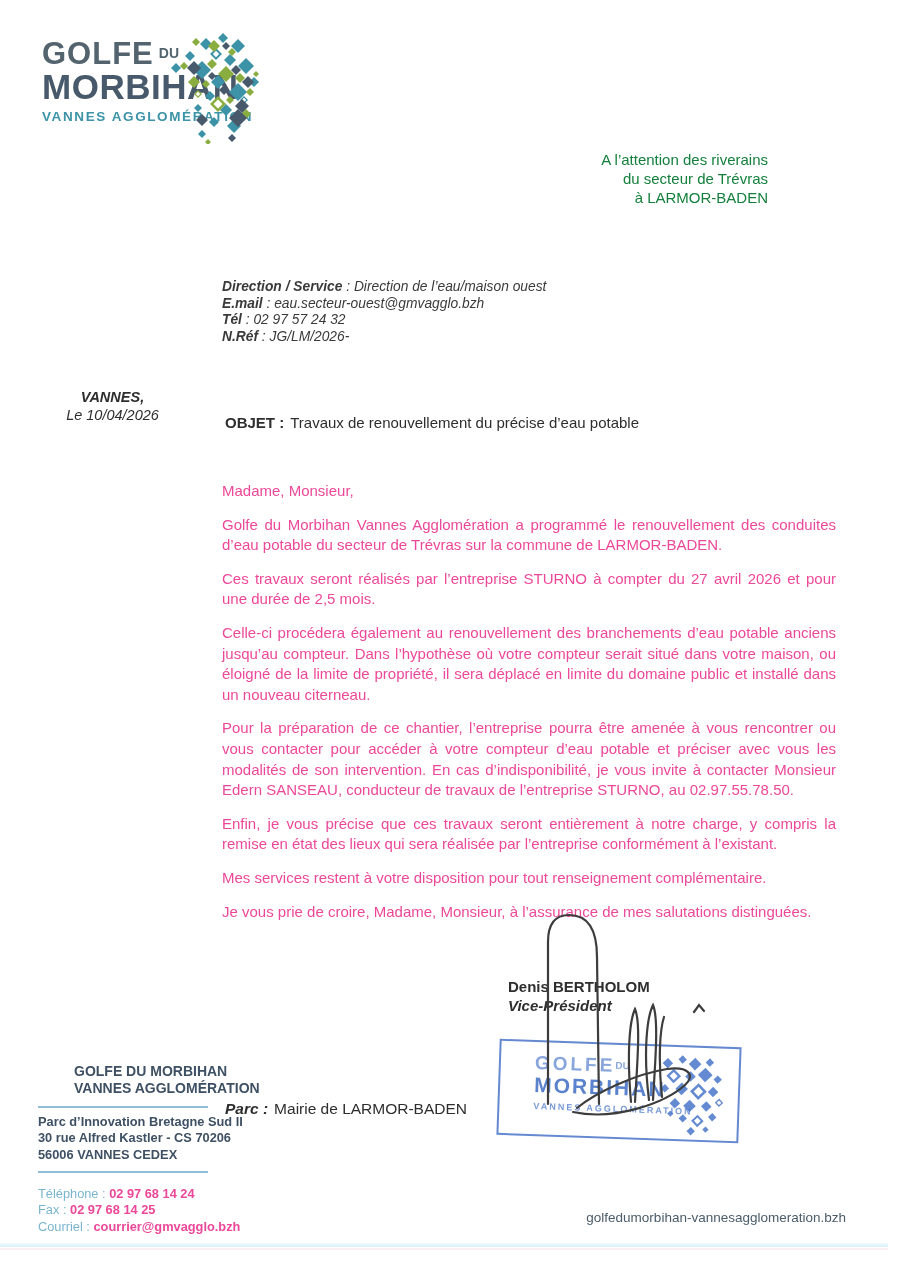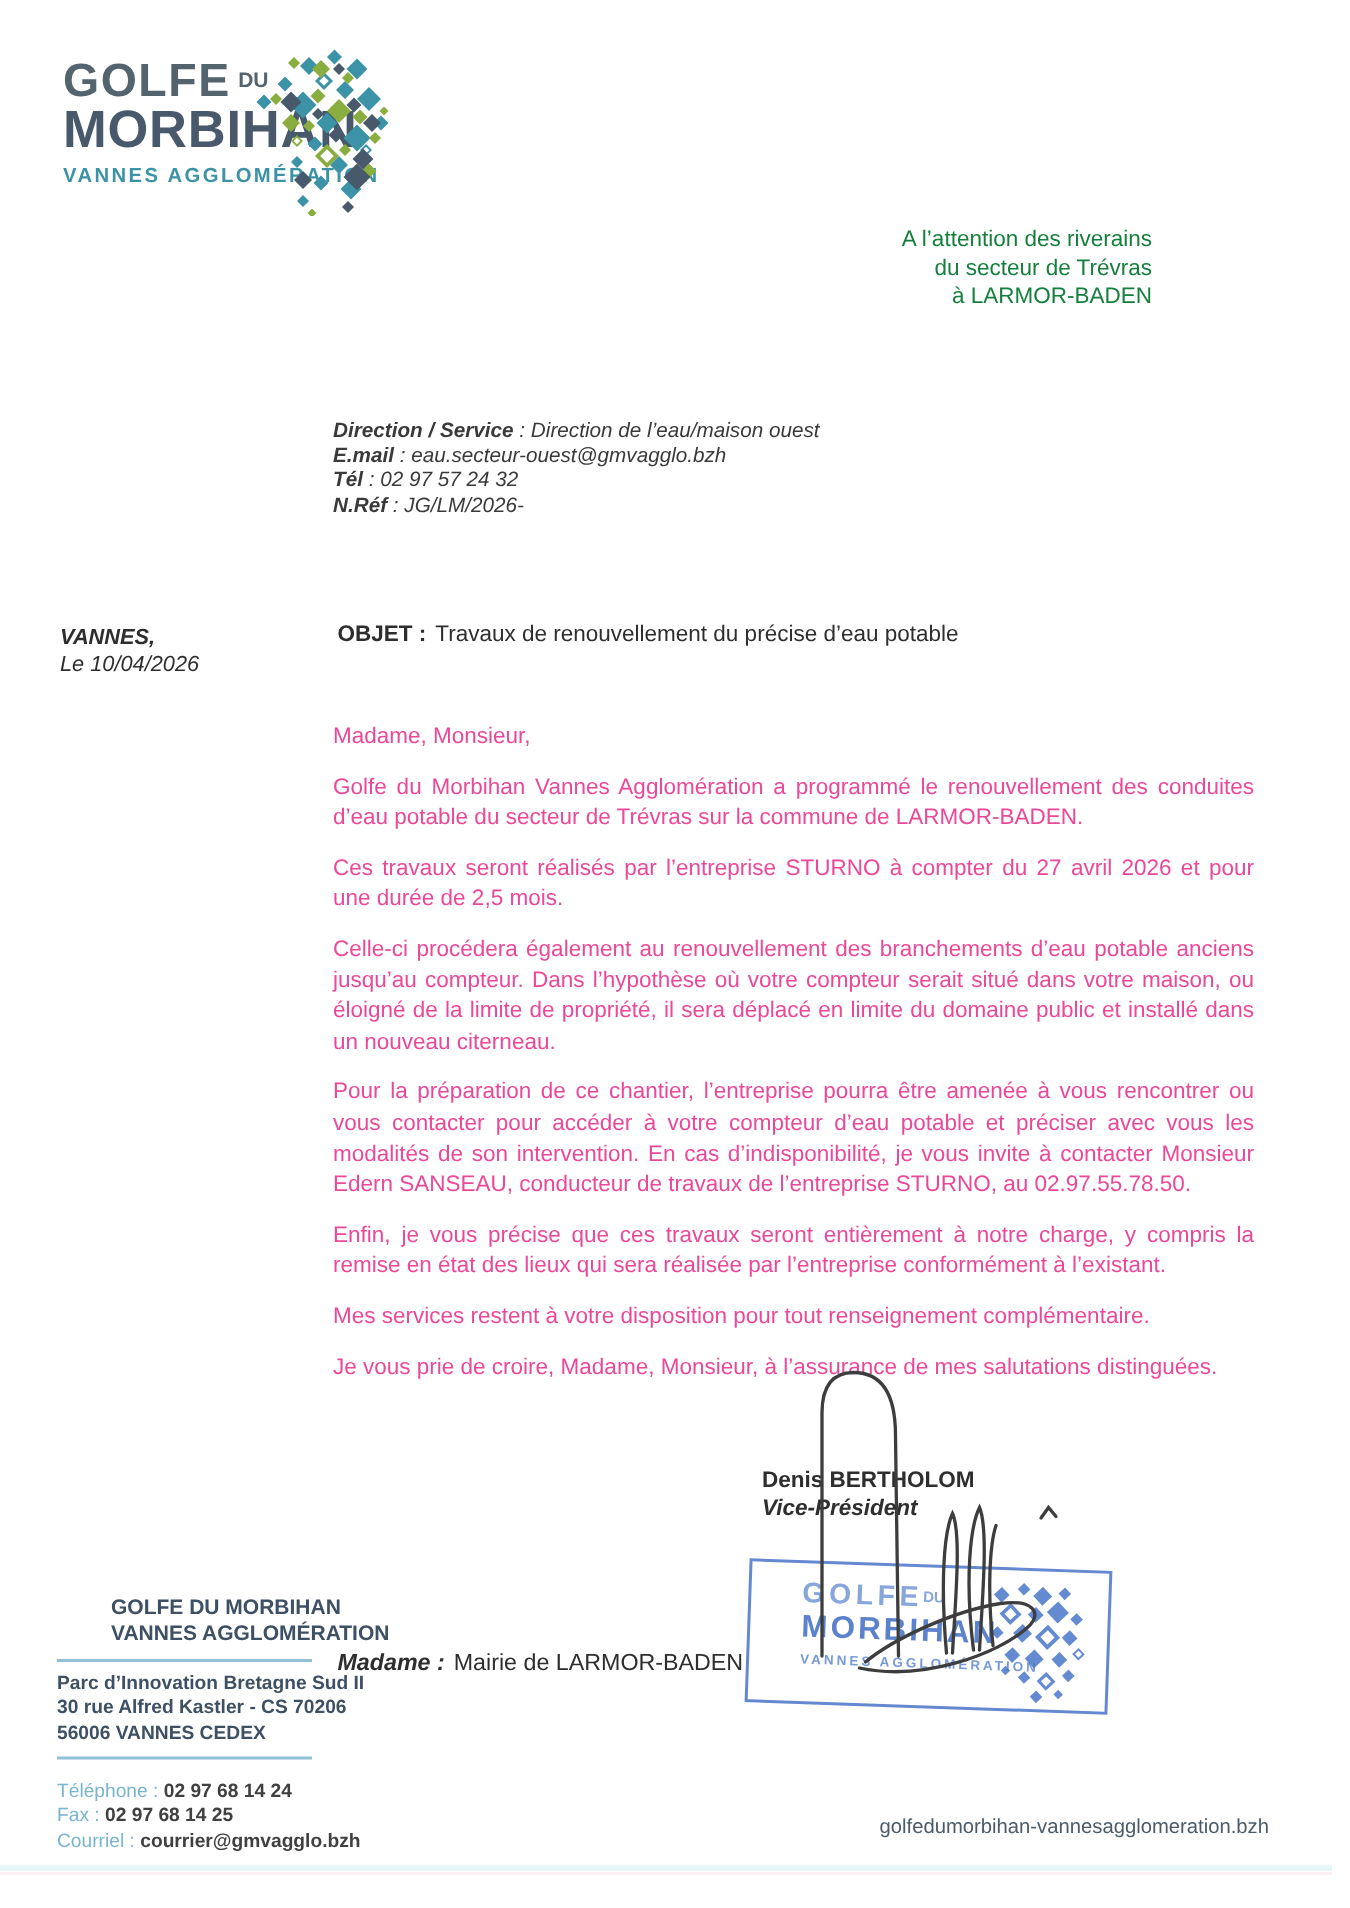"VANNES," .dateline { text-align: left -> center; top: 416px -> 388px }
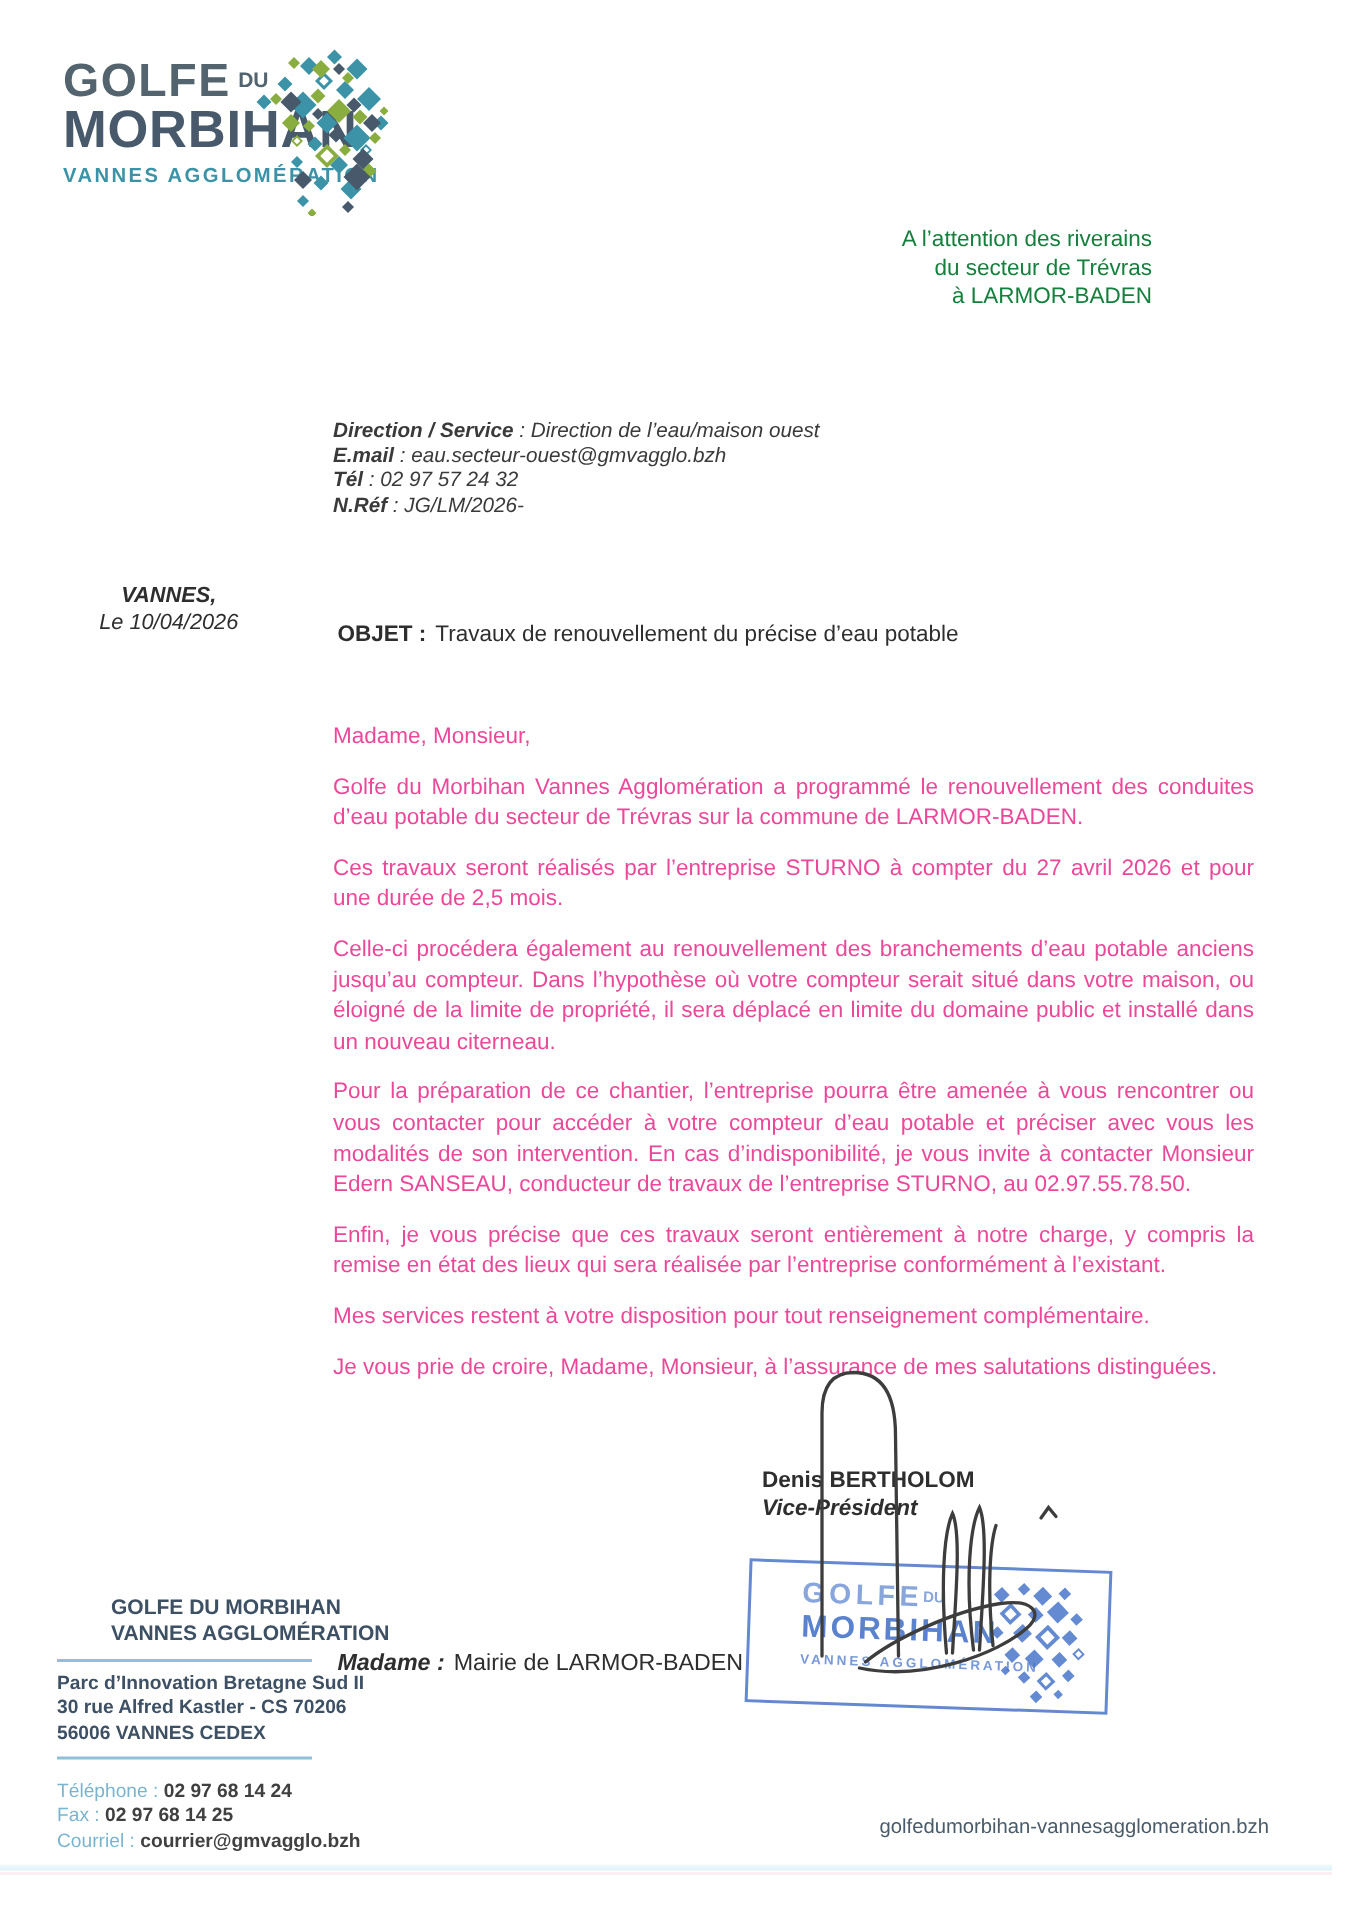"Madame :" span.lbl { text: Madame -> Parc }
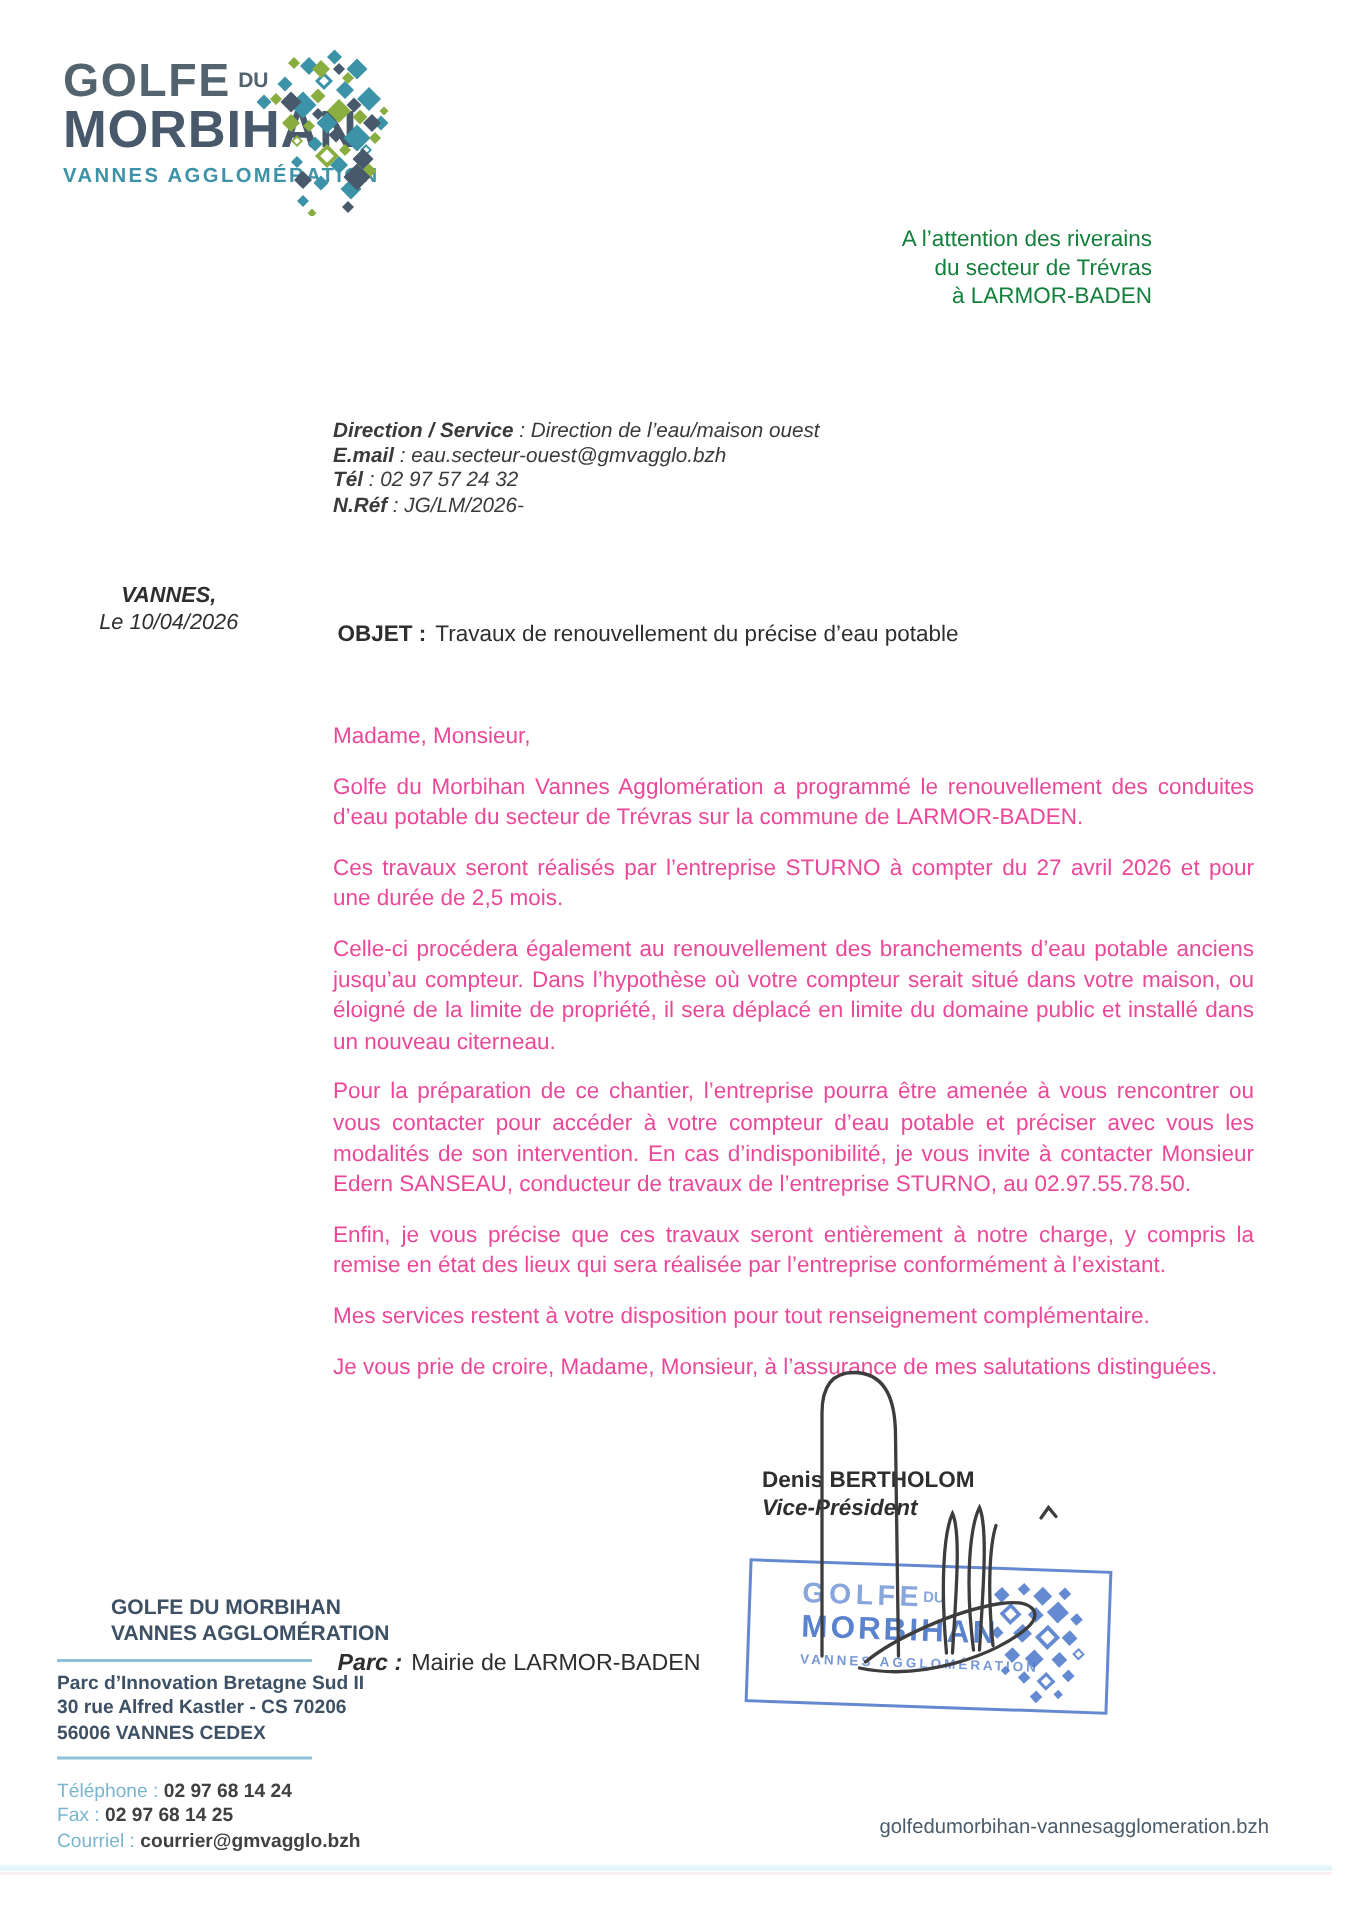"02 97 68 14 24" .f-contacts .val { color: #404040 -> #ec4899 }
